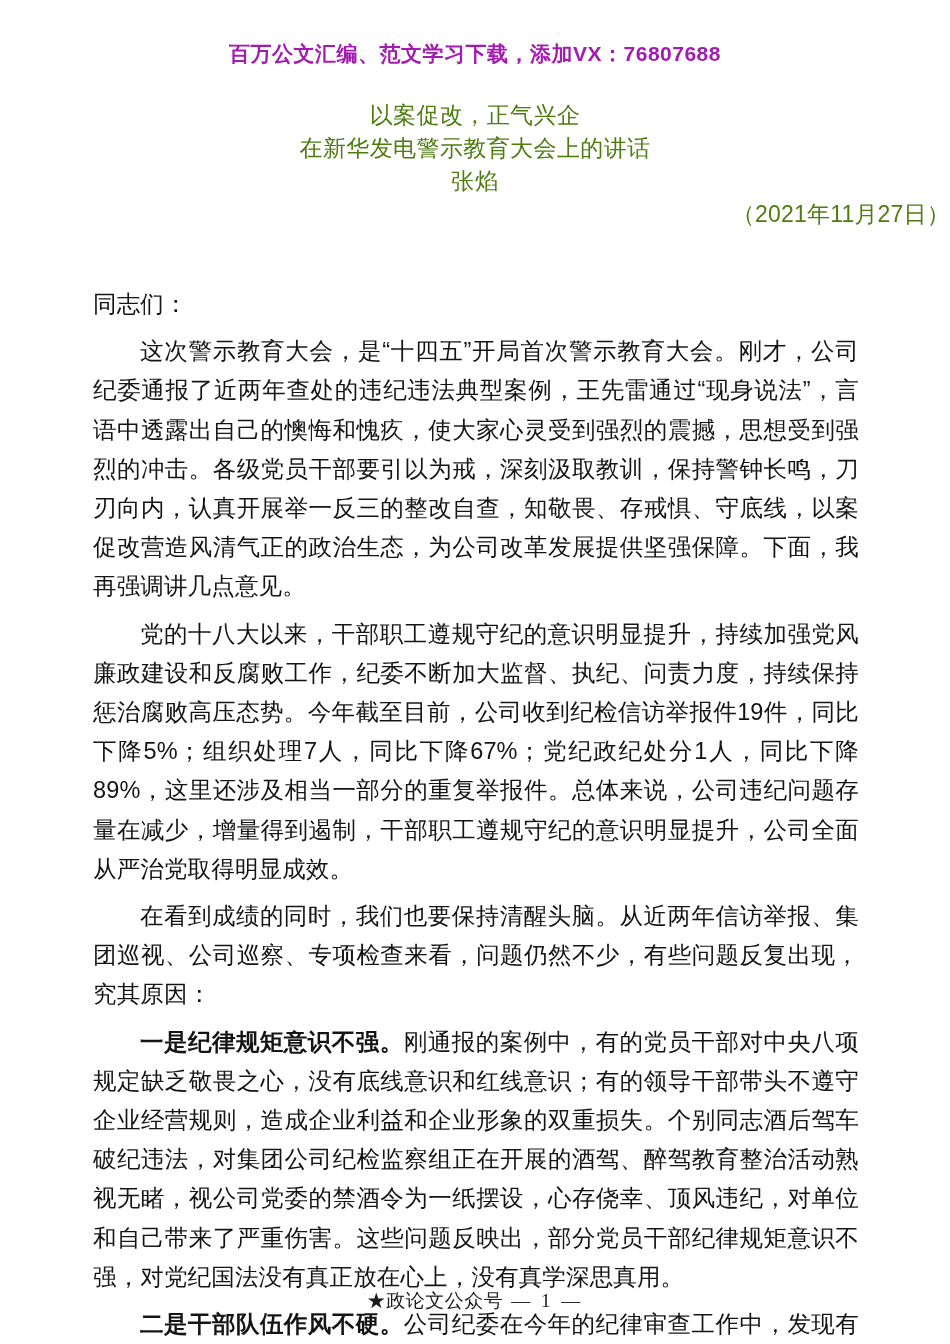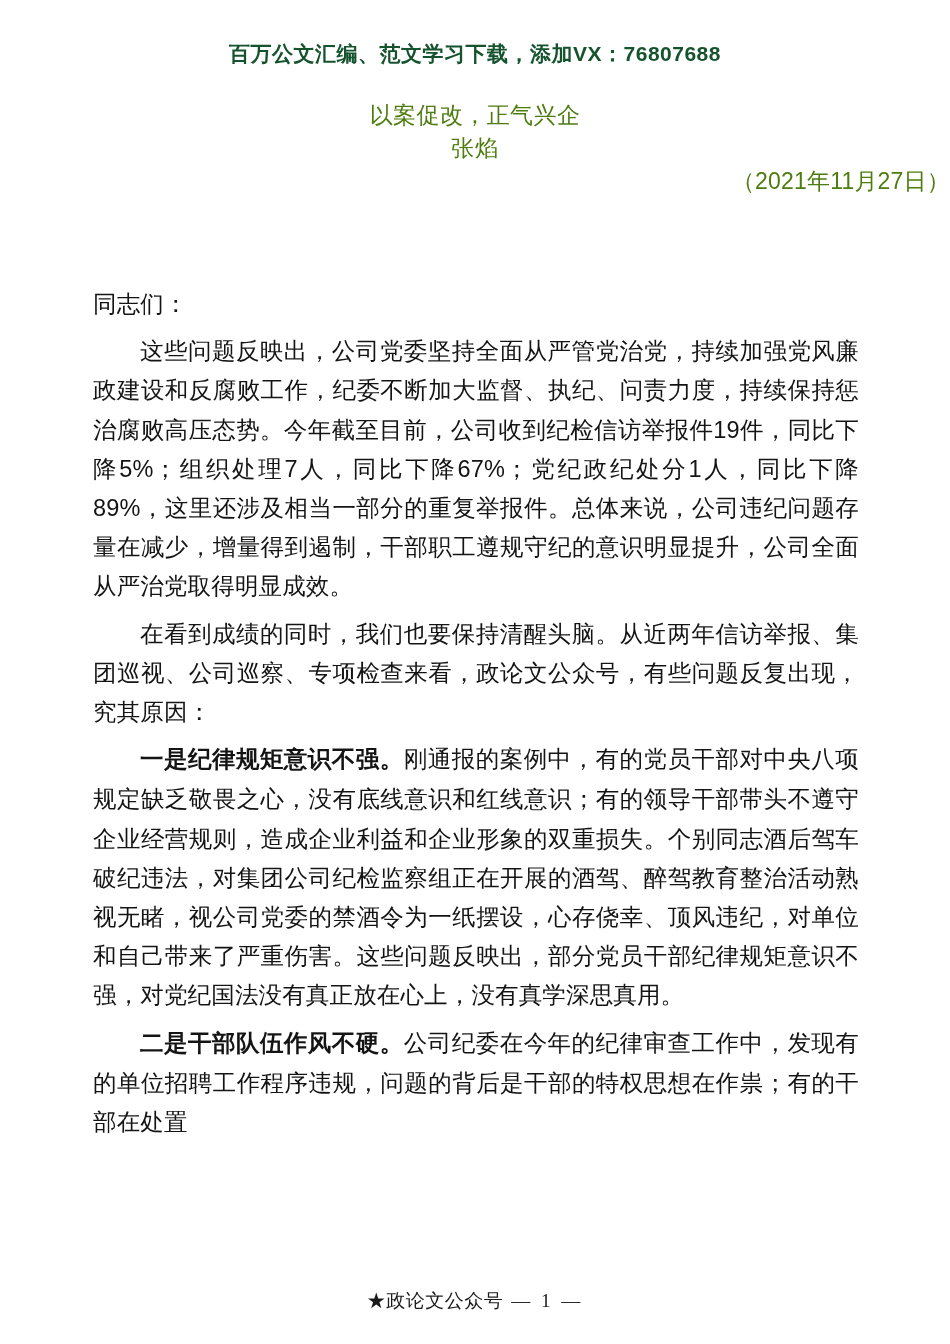"百万公文汇编、范文学习下载，添加VX：76807688" .promo-header { color: #14532d -> #a21caf }
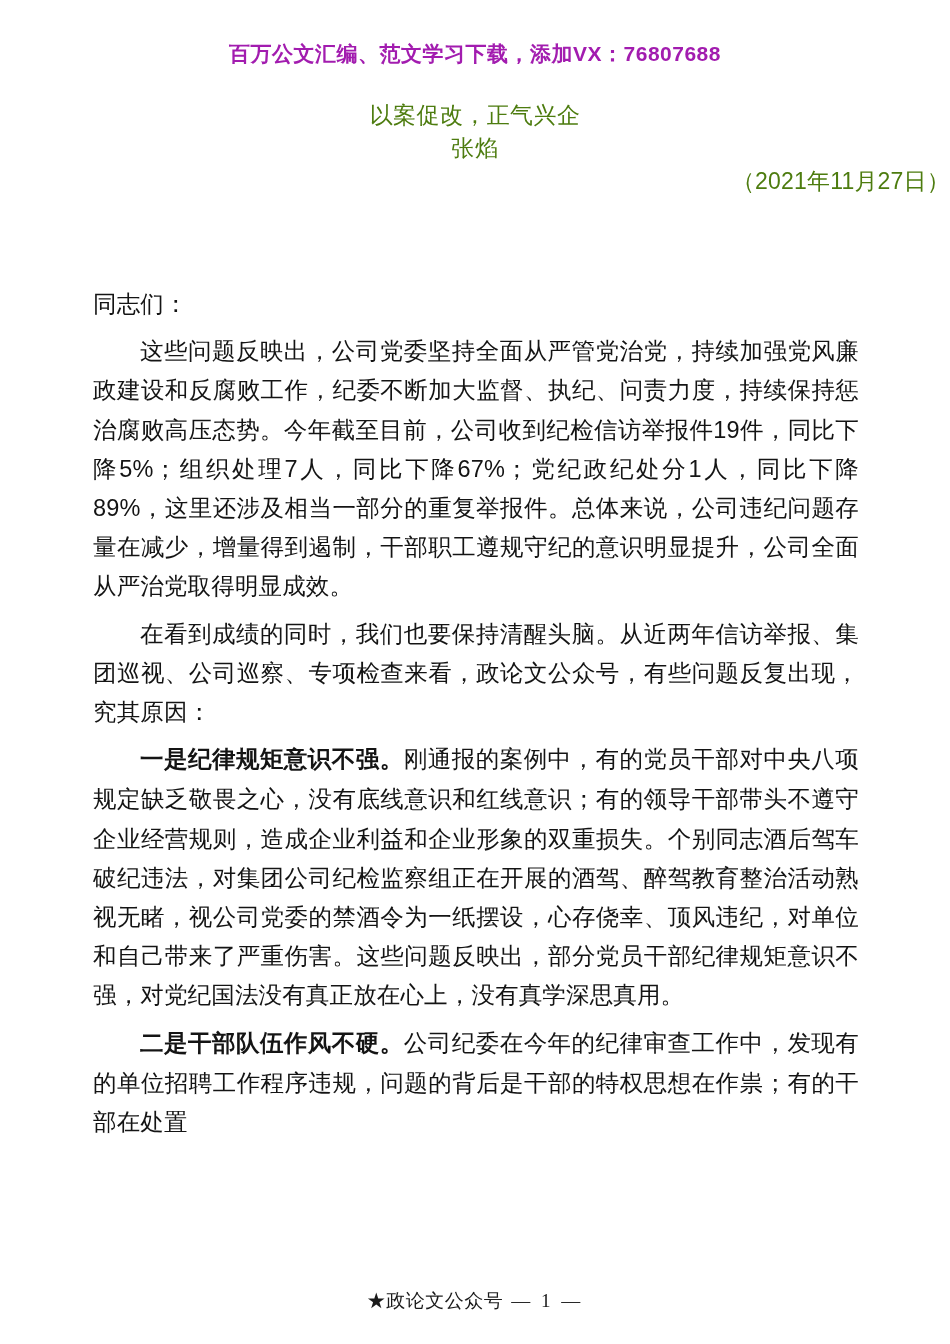"在新华发电警示教育大会上的讲话" div.title-line { html: none -> <div>在新华发电警示教育大会上的讲话</div> }
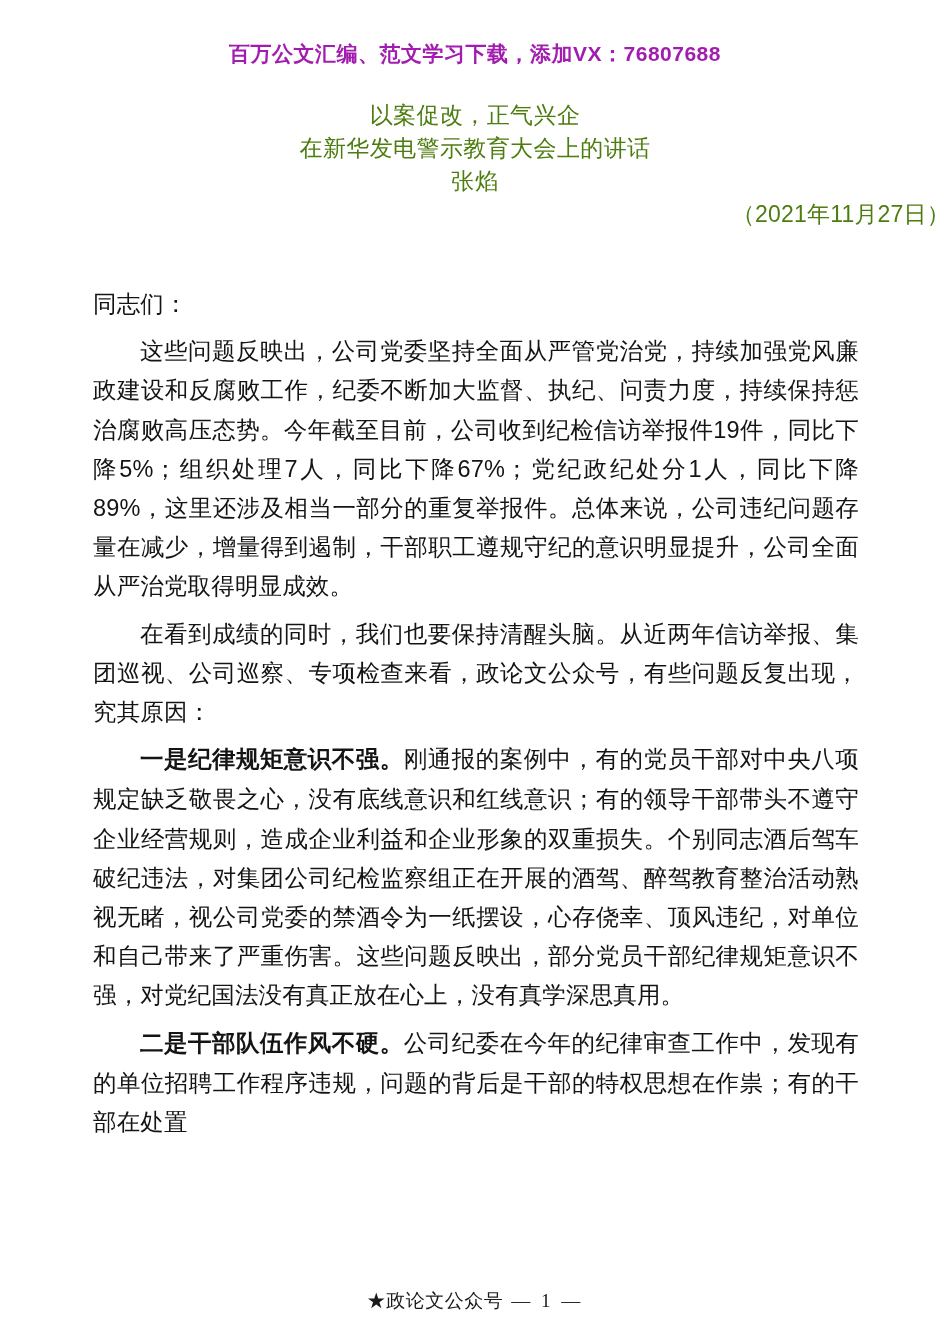"这次警示教育大会，是“十四五”开局首次警示教育大会。刚才，公司纪委通报了近两年查" p.indent { html: none -> <p>这次警示教育大会，是“十四五”开局首次警示教育大会。刚才，公司纪委通报了近两年查处的违纪违法典型案例，王先雷通过“现身说法”，言语中透露出自己的懊悔和愧疚，使大家心灵受到强烈的震撼，思想受到强烈的冲击。各级党员干部要引以为戒，深刻汲取教训，保持警钟长鸣，刀刃向内，认真开展举一反三的整改自查，知敬畏、存戒惧、守底线，以案促改营造风清气正的政治生态，为公司改革发展提供坚强保障。下面，我再强调讲几点意见。</p> }
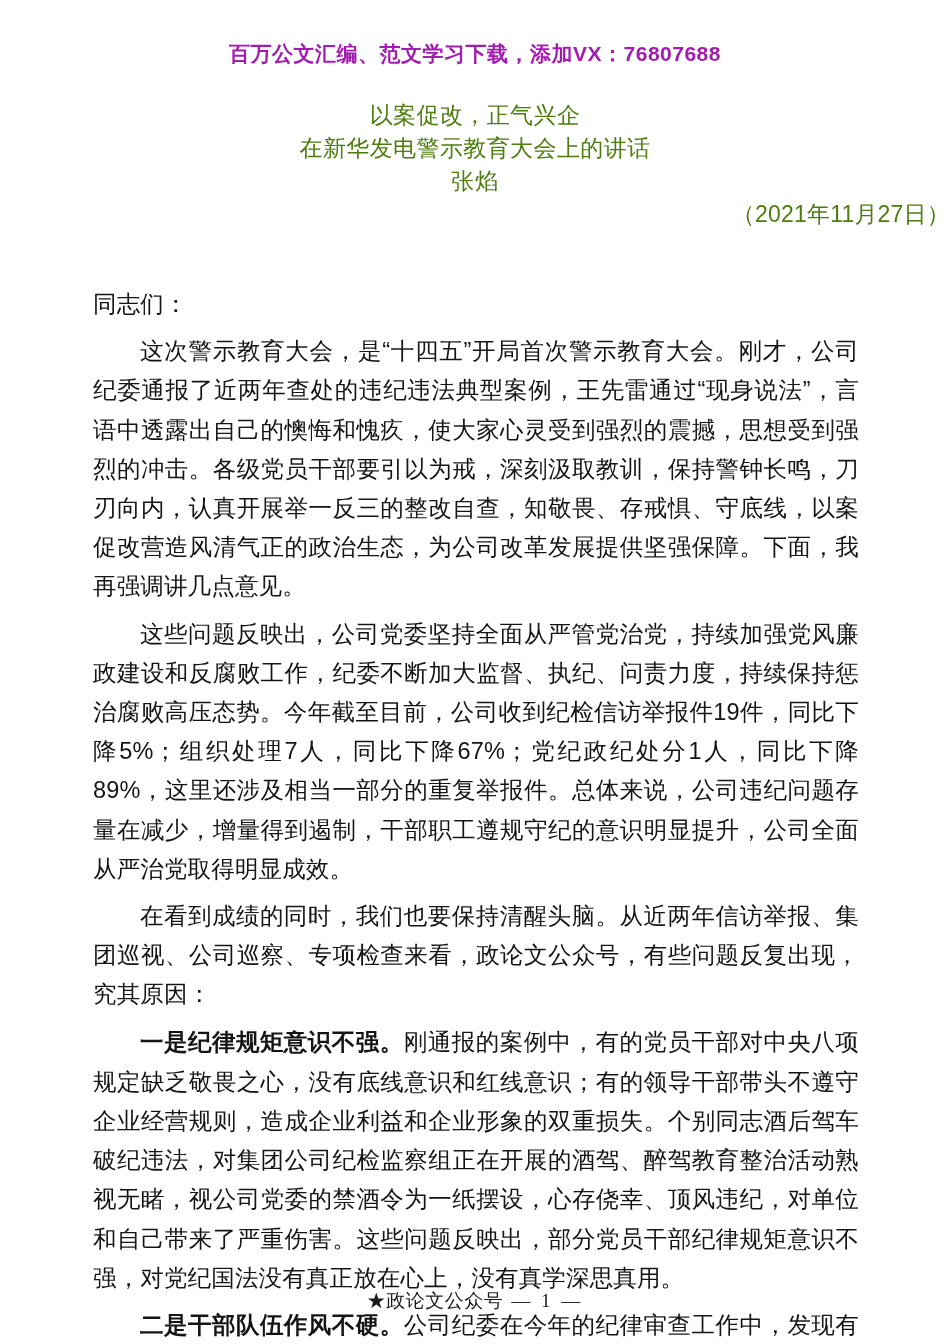"这些问题反映出，公司党委坚持全面从严管党治党，持续加强党风廉政建设和反腐败工作，" p.indent { text: 这些问题反映出，公司党委坚持全面从严管党治党 -> 党的十八大以来，干部职工遵规守纪的意识明显提升 }
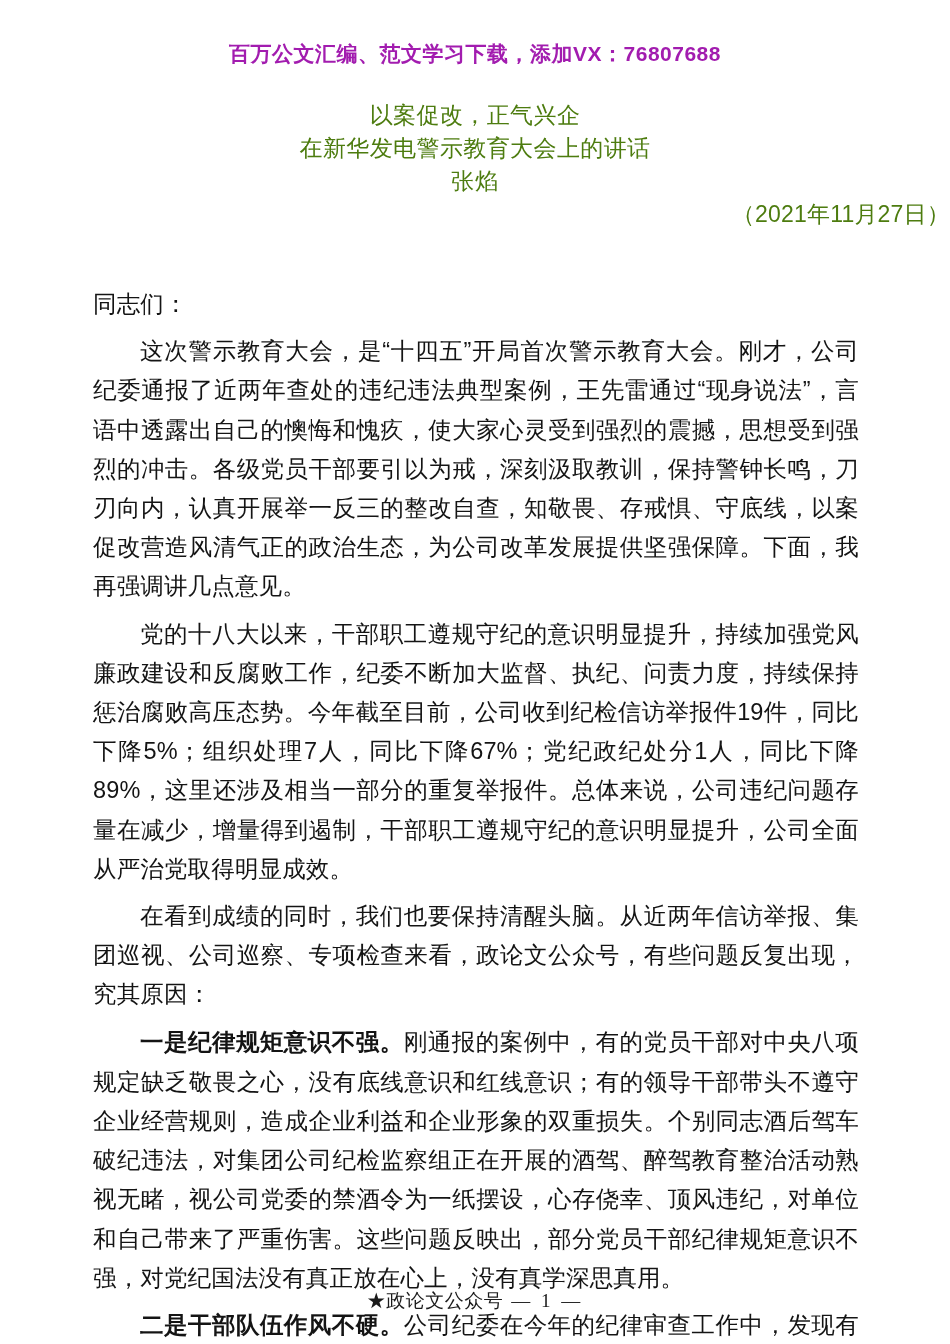"在看到成绩的同时，我们也要保持清醒头脑。从近两年信访举报、集团巡视、公司巡察、专" p.indent { text: 政论文公众号 -> 问题仍然不少 }
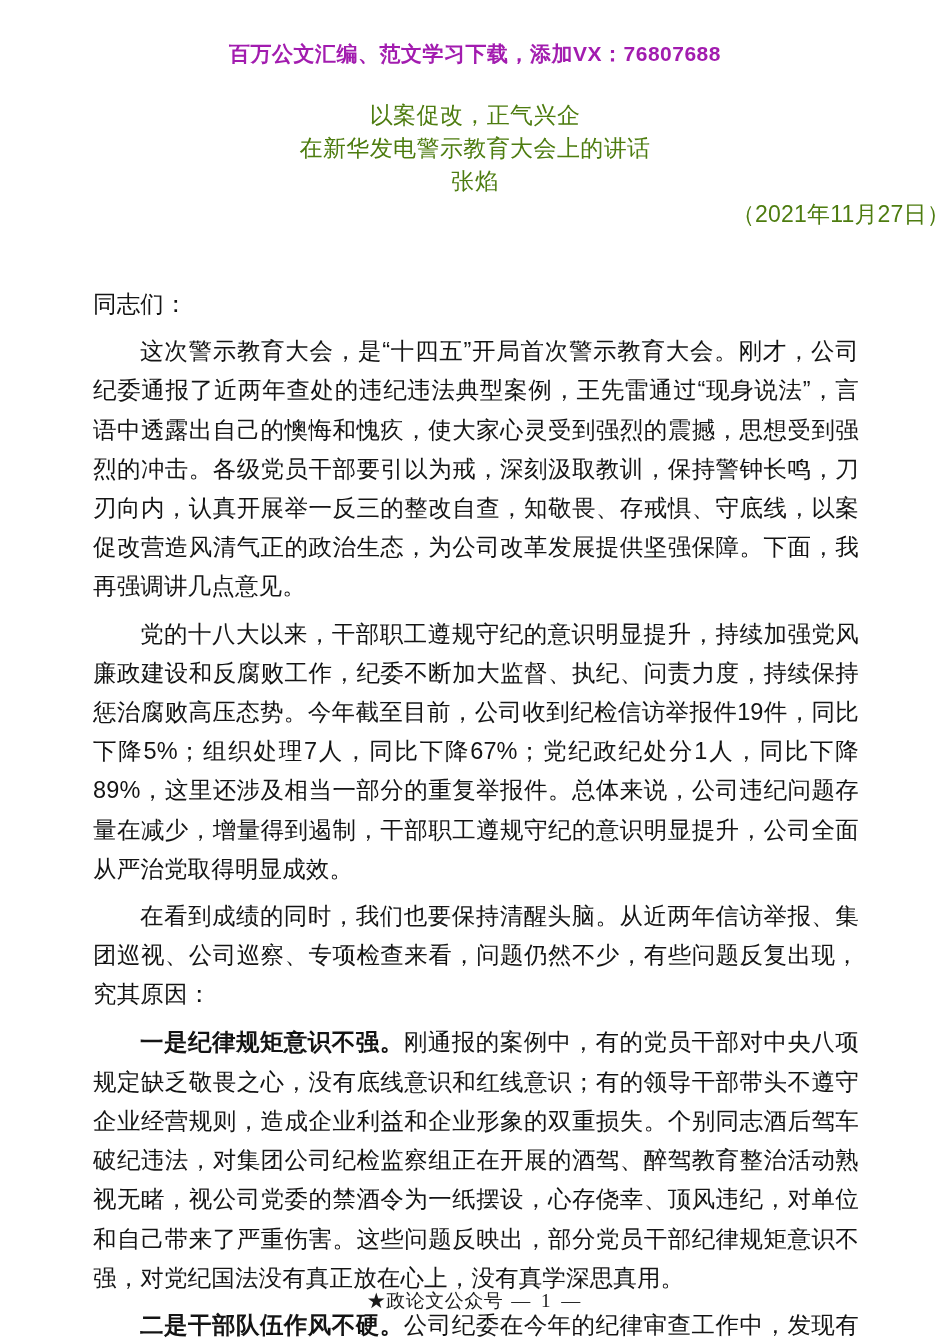"一是纪律规矩意识不强。" .body-text b { font-family: Liberation Mono, monospace -> none }
